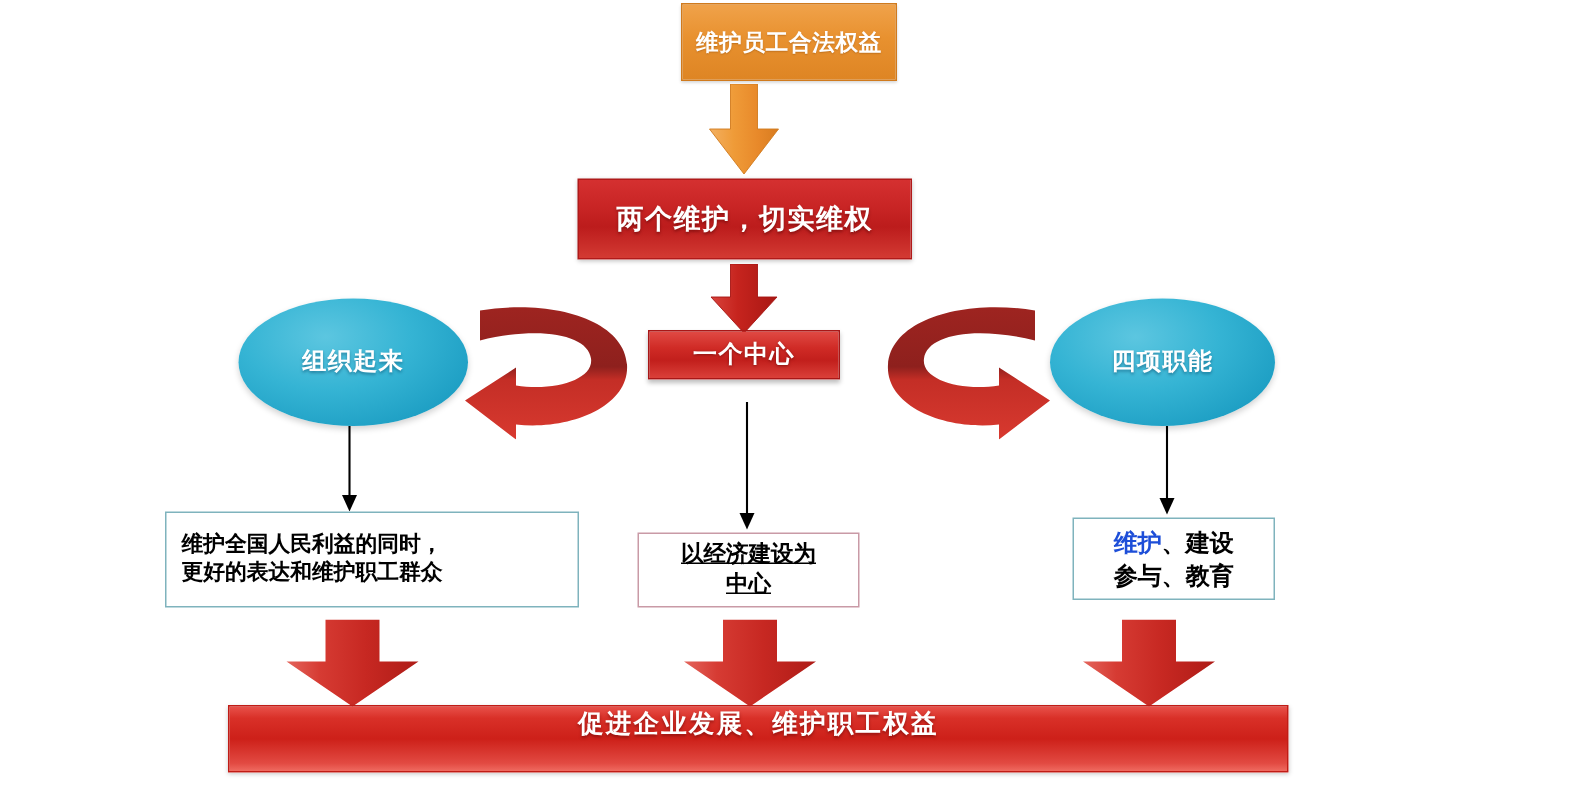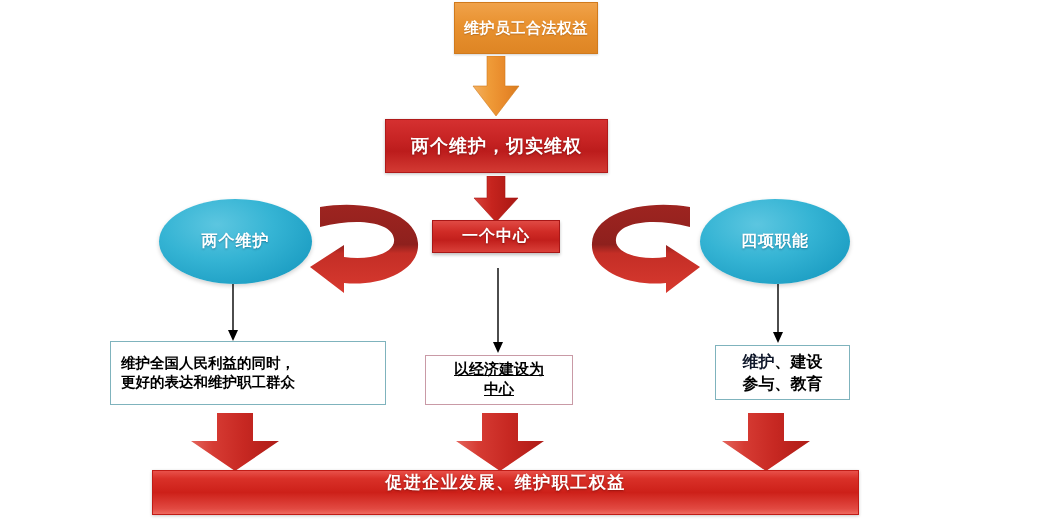"两个维护" span { text: 两个维护 -> 组织起来 }
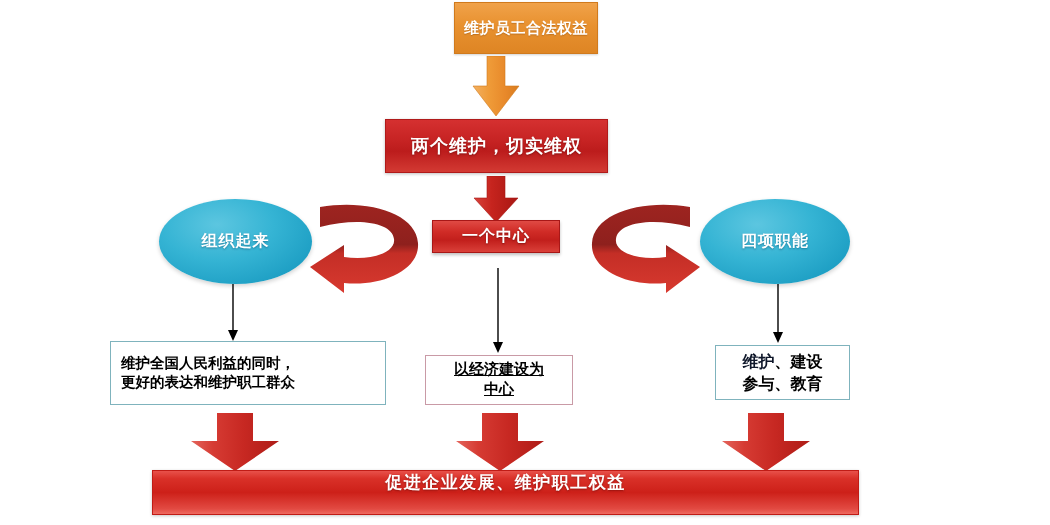"维护" .hl-red { color: #0f172a -> #1d4ed8 }
